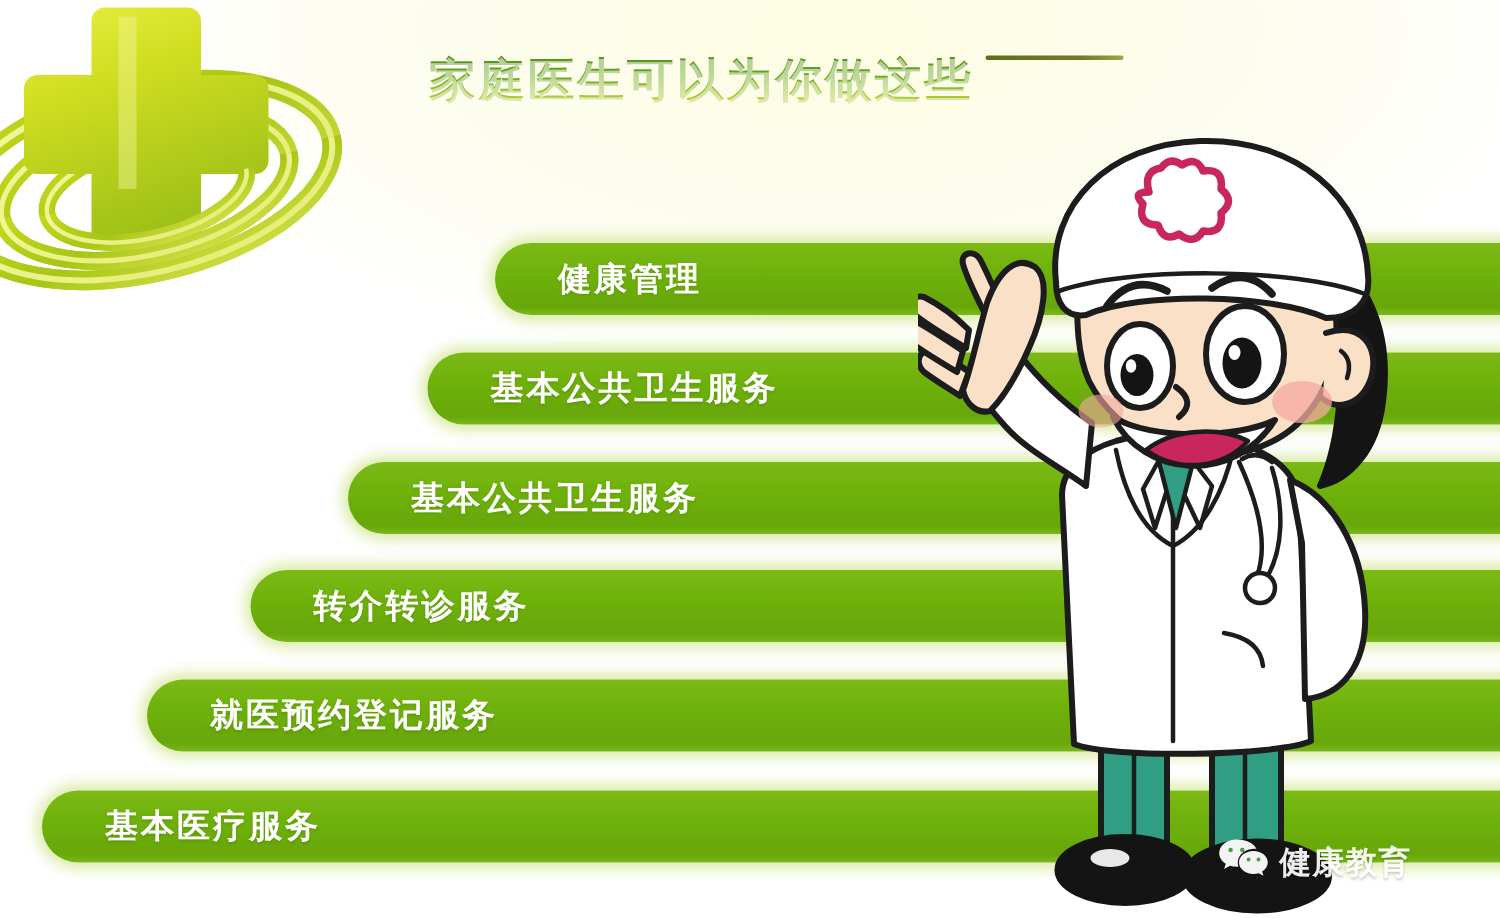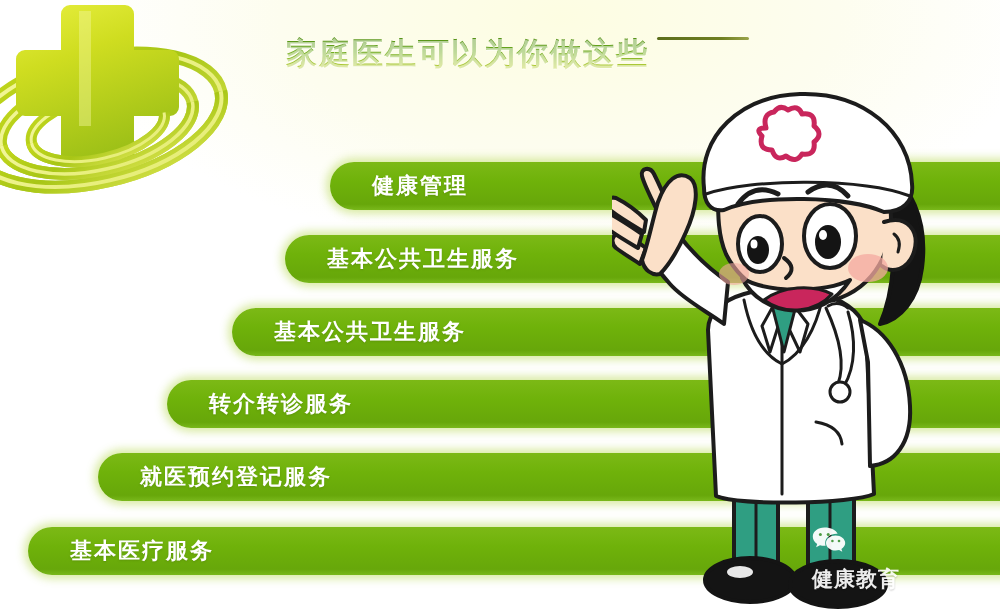"健康教育" #watermark { align-items: none -> center; flex-direction: column -> none; top: 526px -> 558px }
